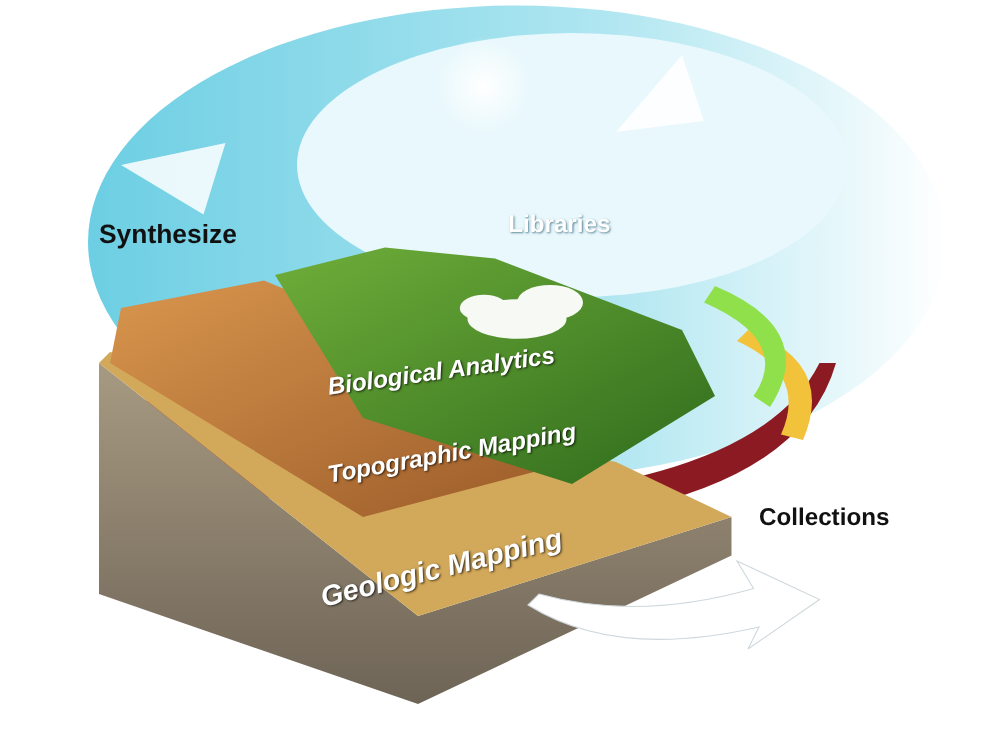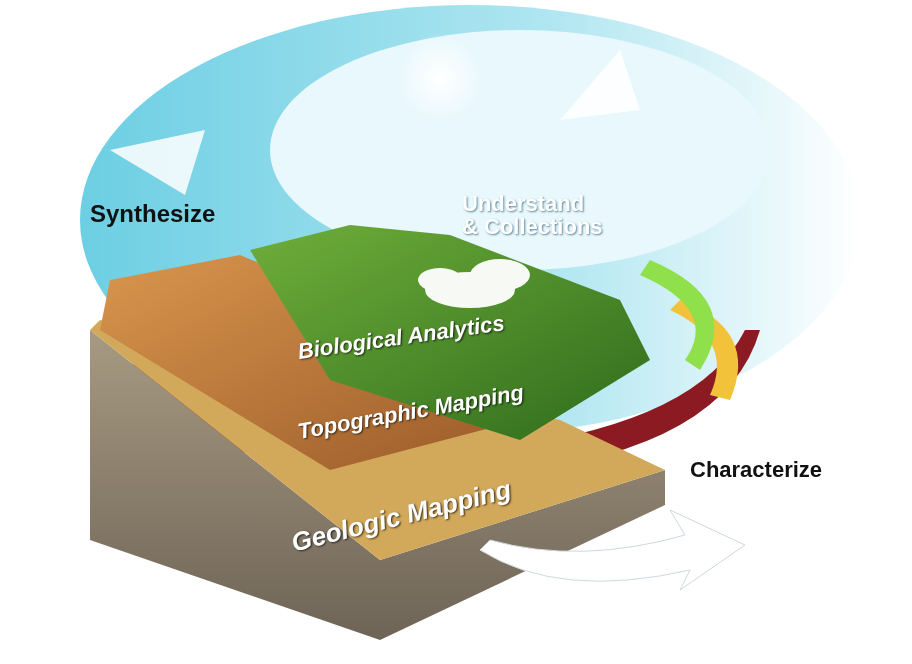"Understand" div { text: Understand -> Libraries }
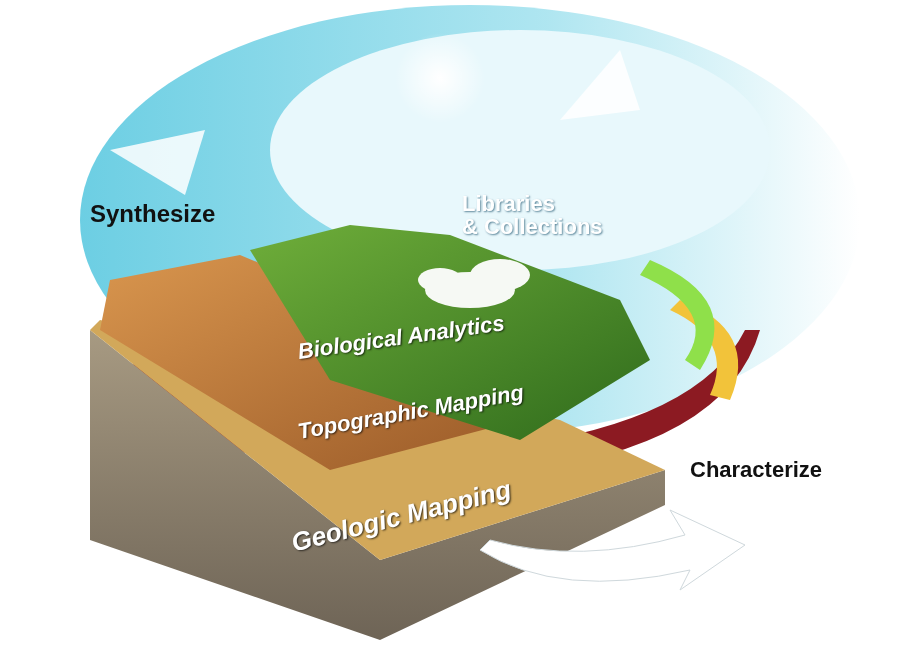"& Collections" div { html: <div>&amp; Collections</div> -> none }
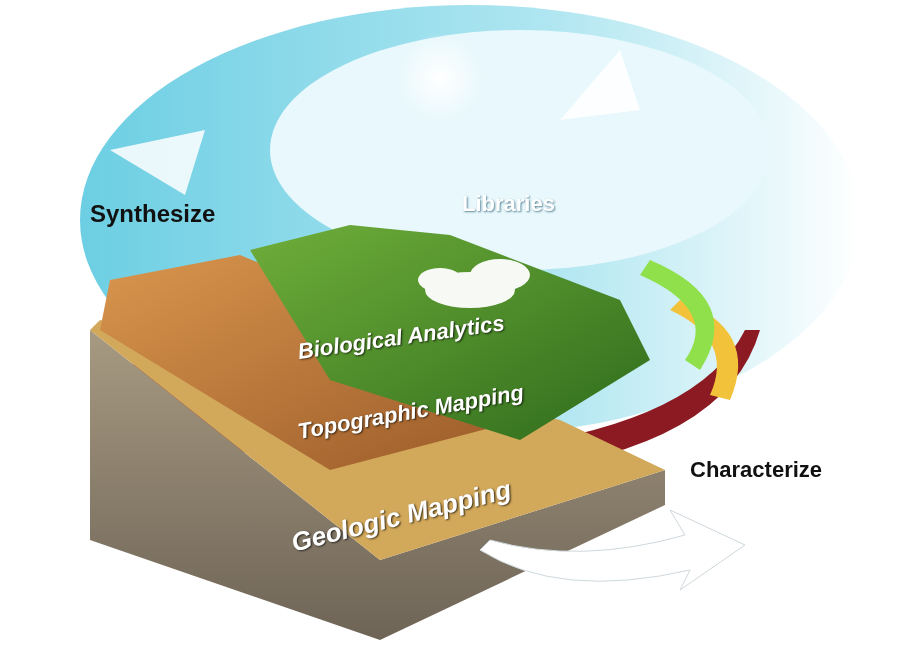"Characterize" div.lbl { text: Characterize -> Collections }
